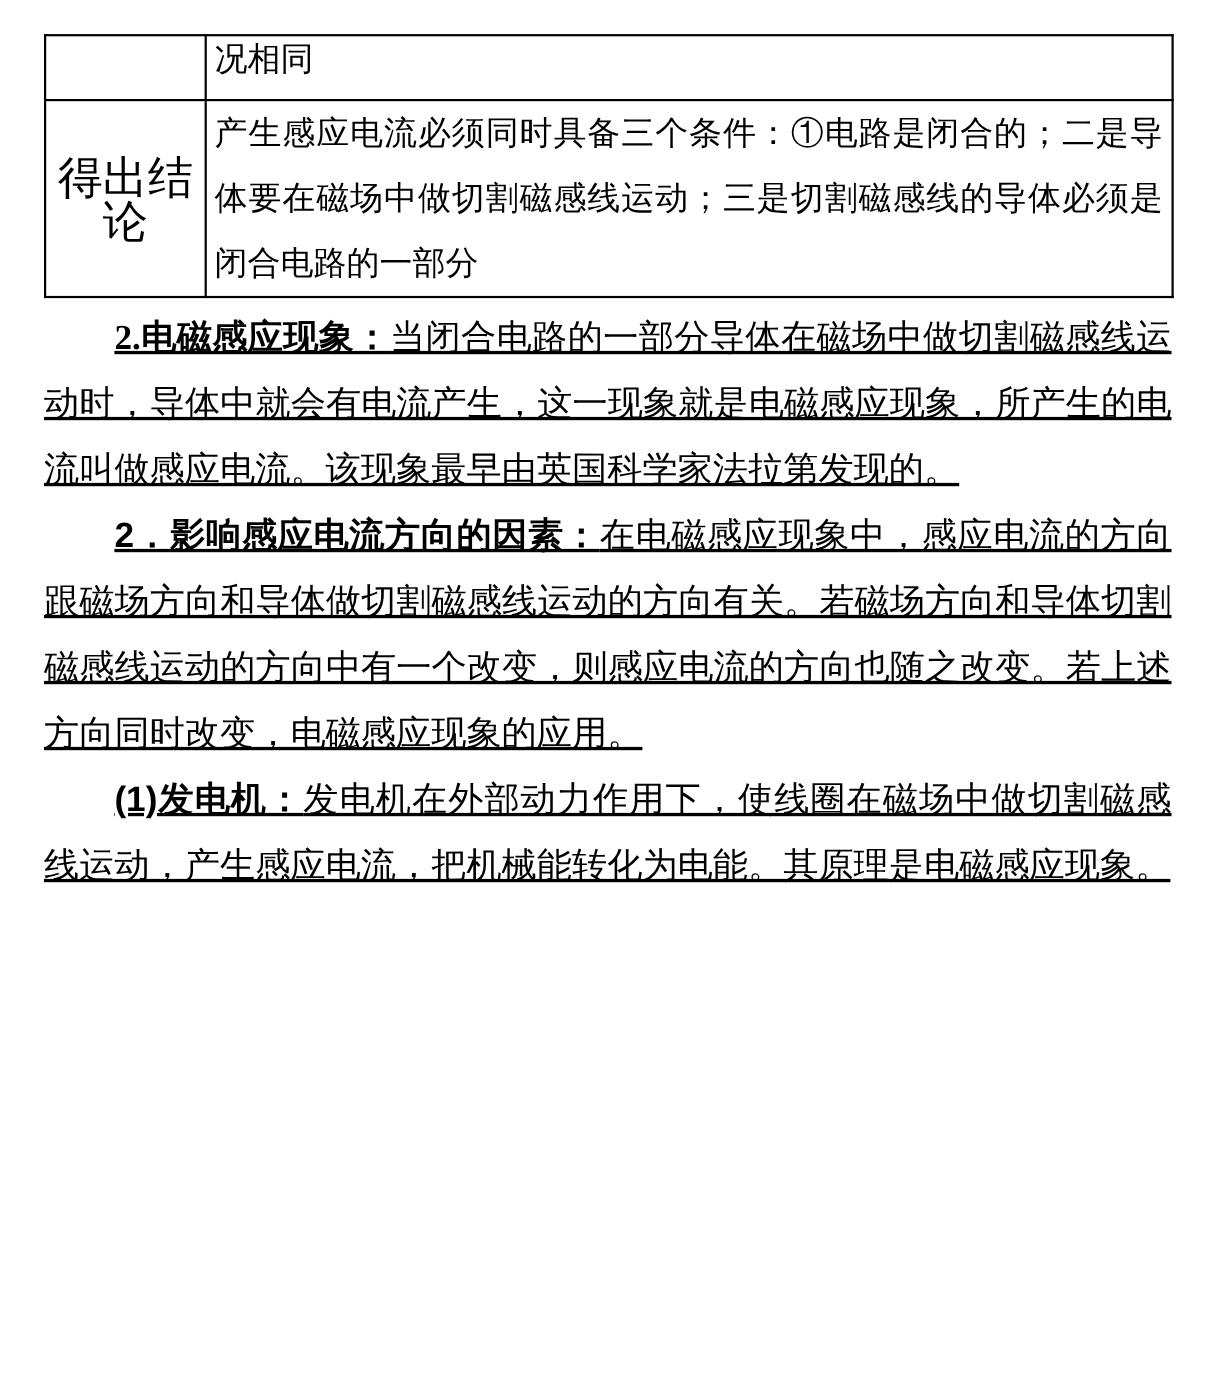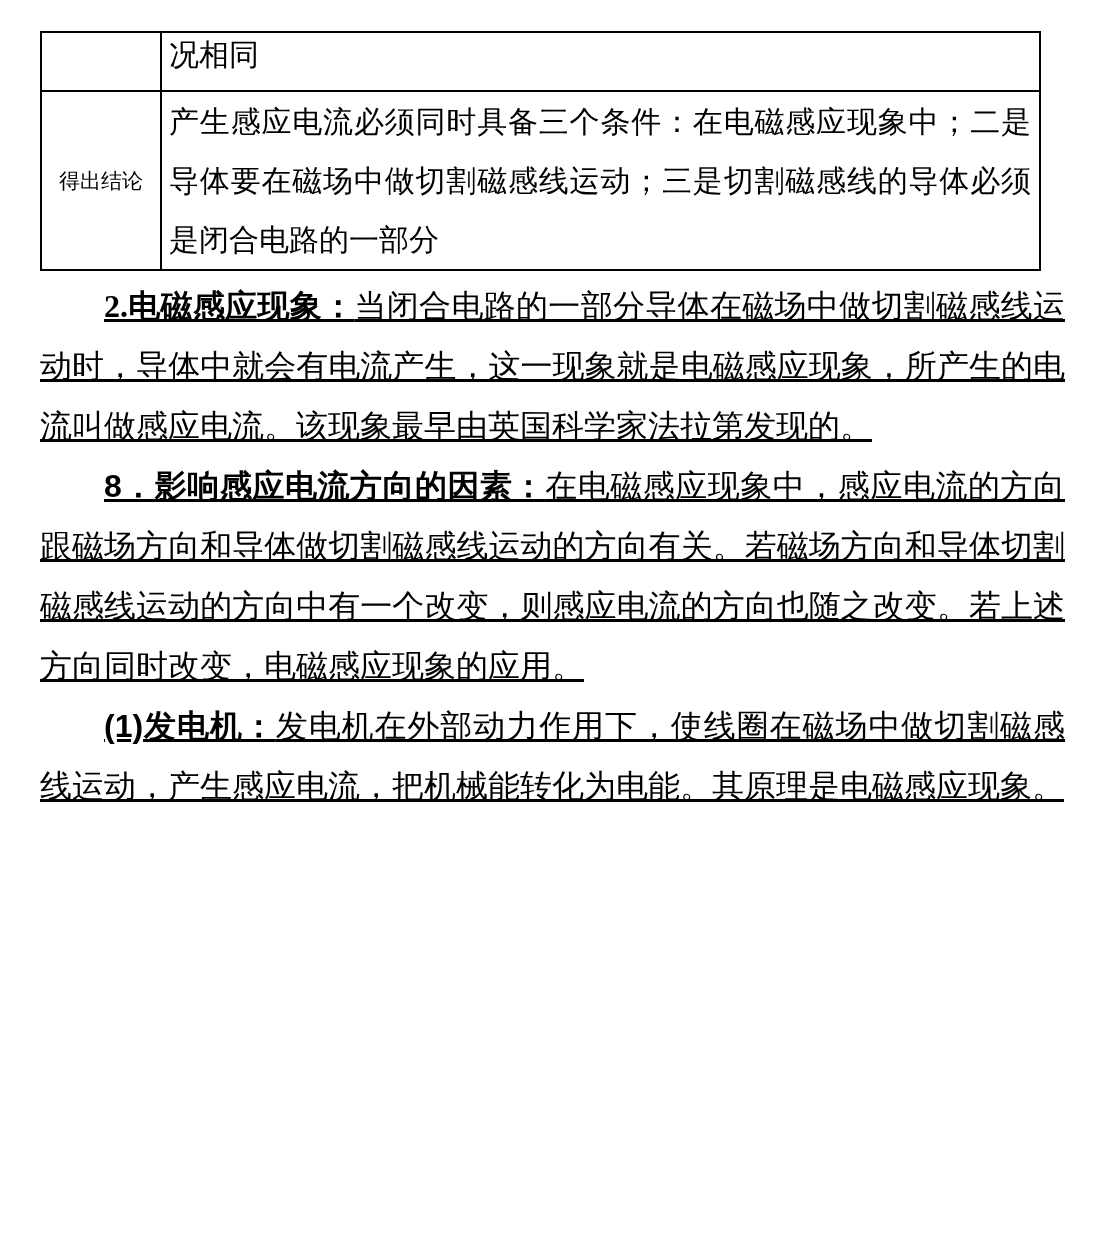"产生感应电流必须同时具备三个条件：在电磁感应现象中；二是导体要在磁场中做切割磁感" td.cell-content { text: 在电磁感应现象中 -> ①电路是闭合的 }
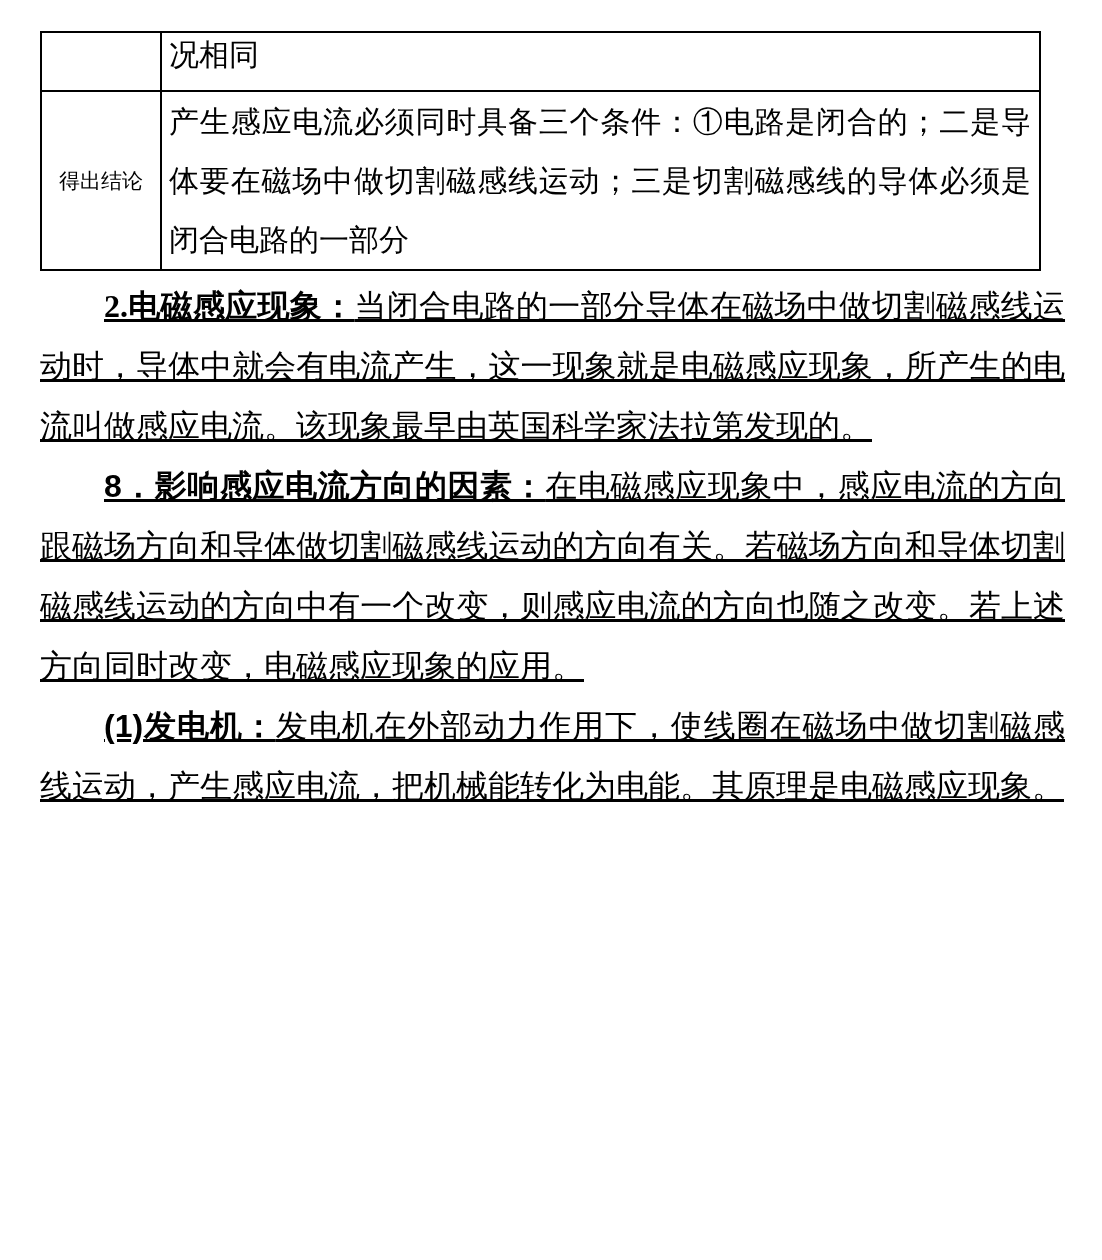"得出结论" .cell-label { font-size: 21px -> 41px; width: 120px -> 146px }
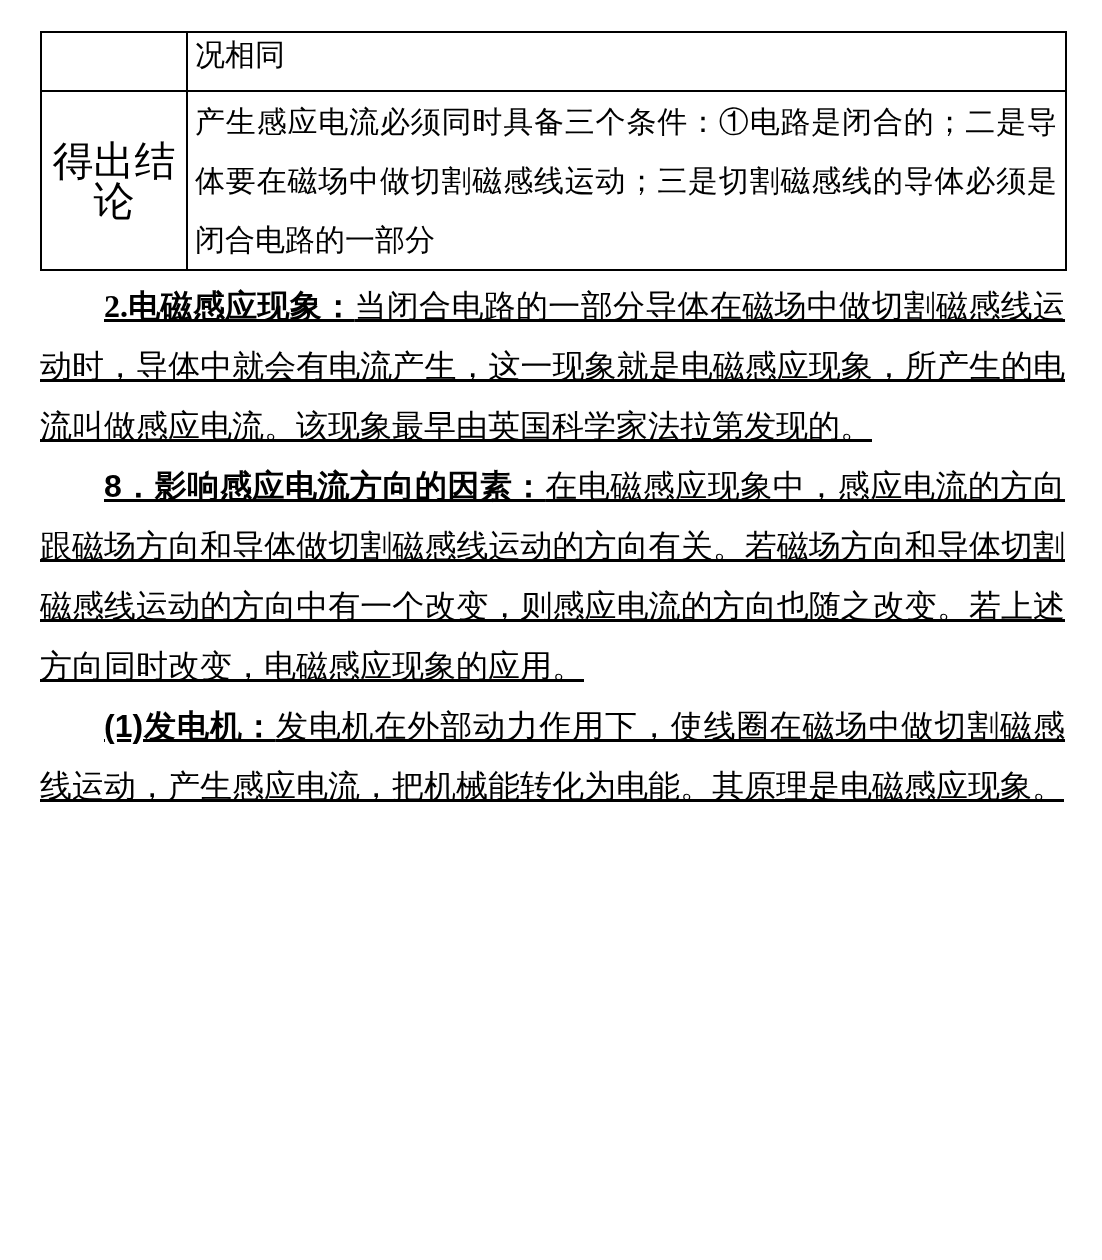"8．影响感应电流方向的因素：" span.lead { text: 8 -> 2 }
